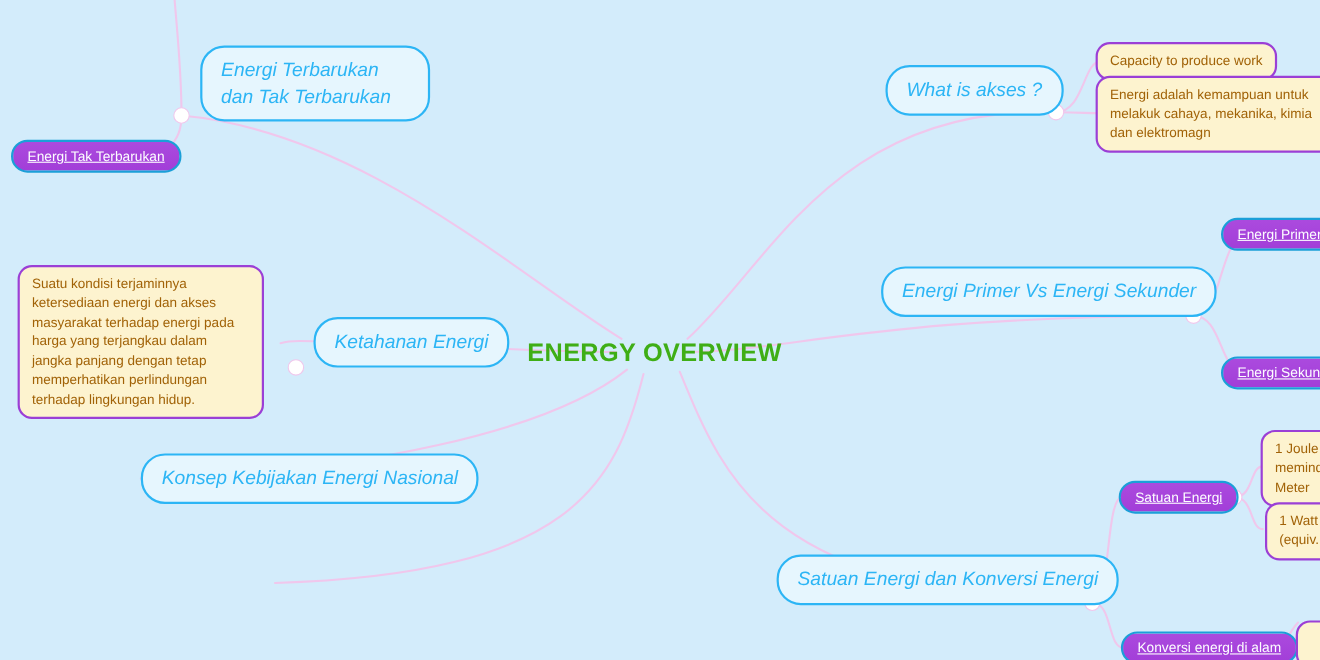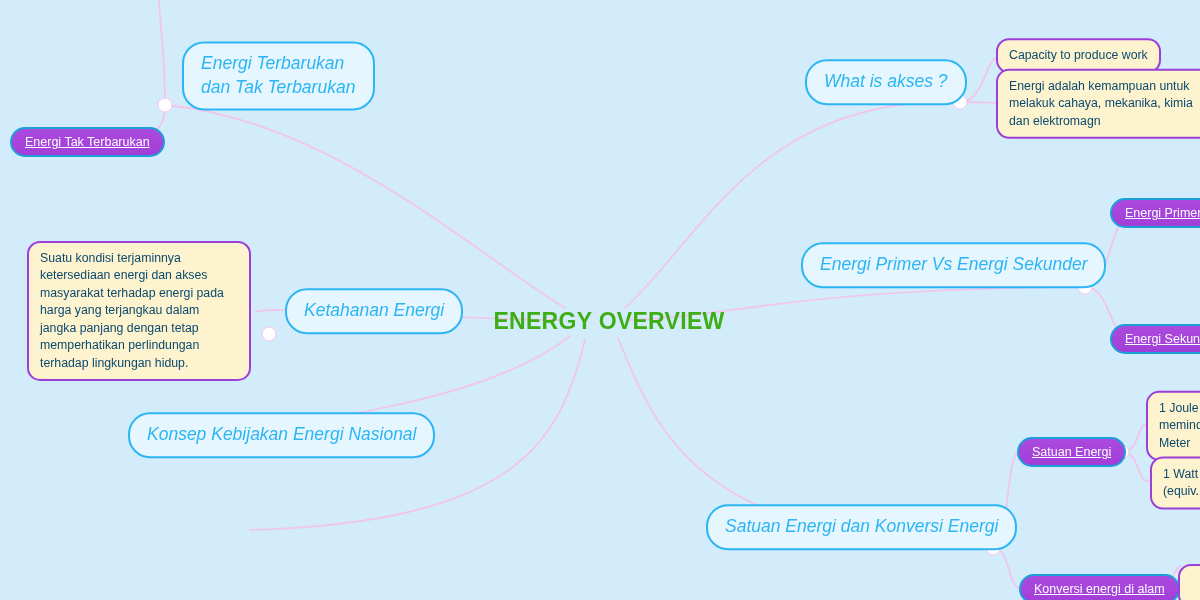"Energi Terbarukan dan Tak Terbarukan" div.node { width: 193px -> 209px }
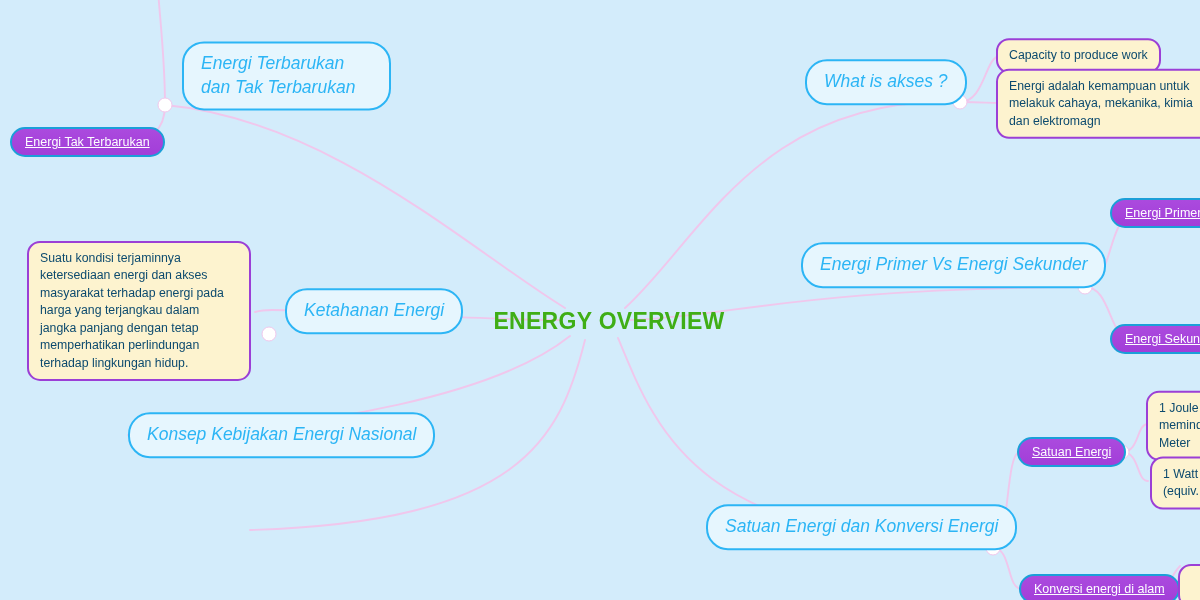"Capacity to produce work" .note { color: #0c4a6e -> #a16207 }
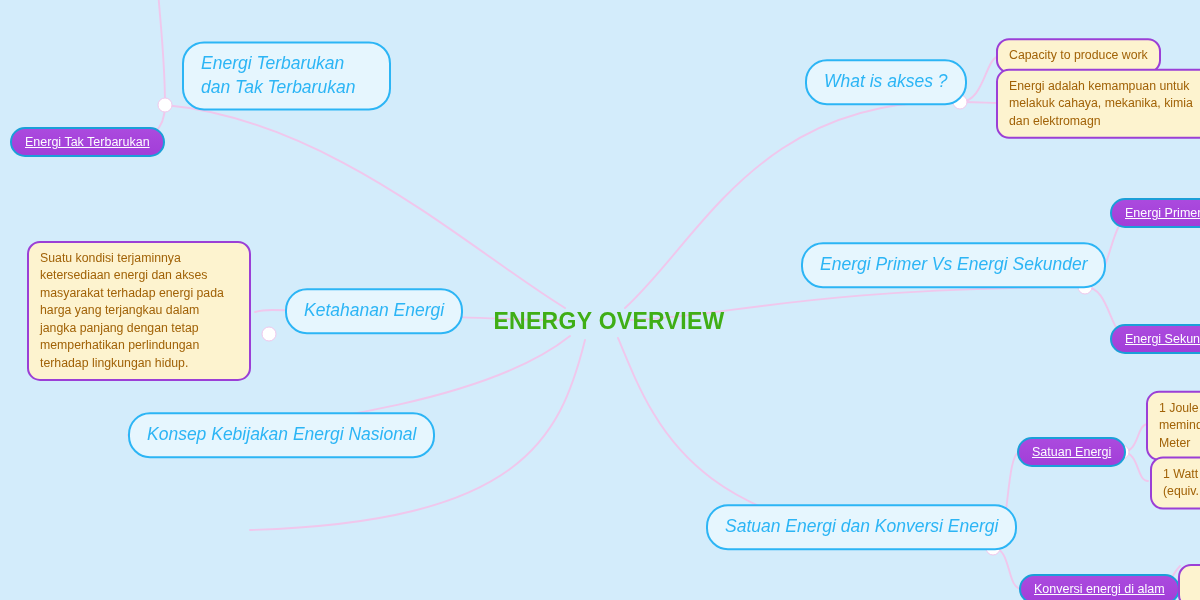"Suatu kondisi terjaminnya ketersediaan" div.node { left: 27px -> 16px }
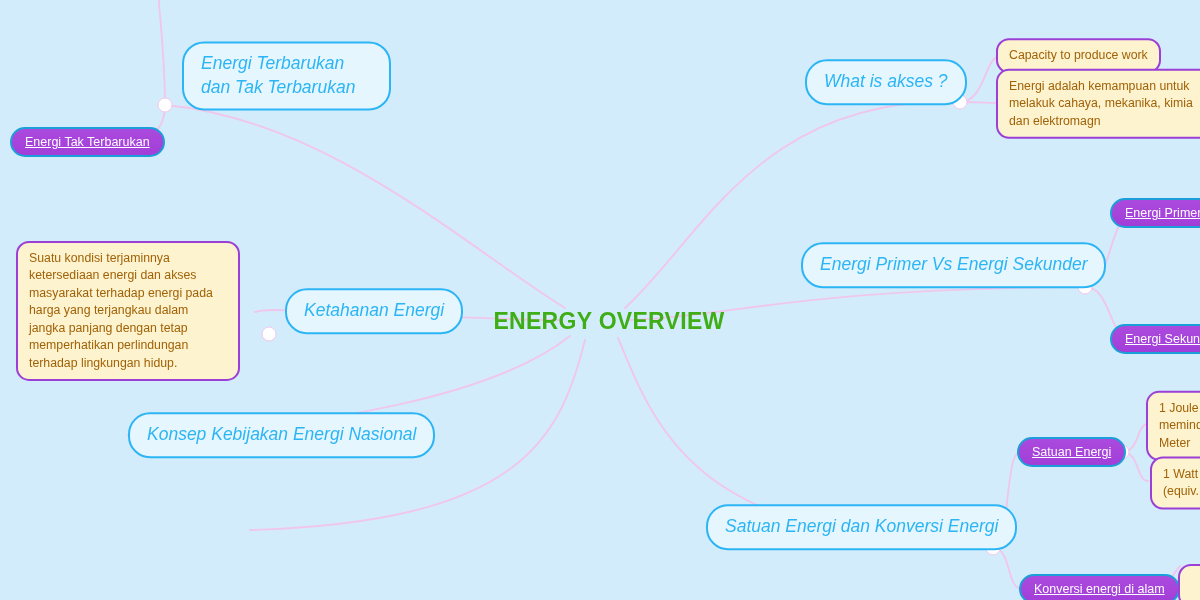"ENERGY OVERVIEW" .root { margin-left: 14px -> none }
